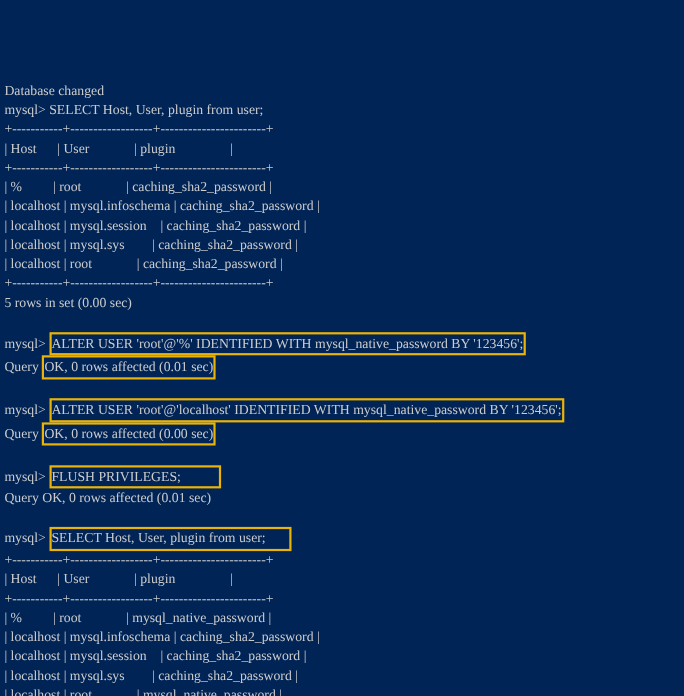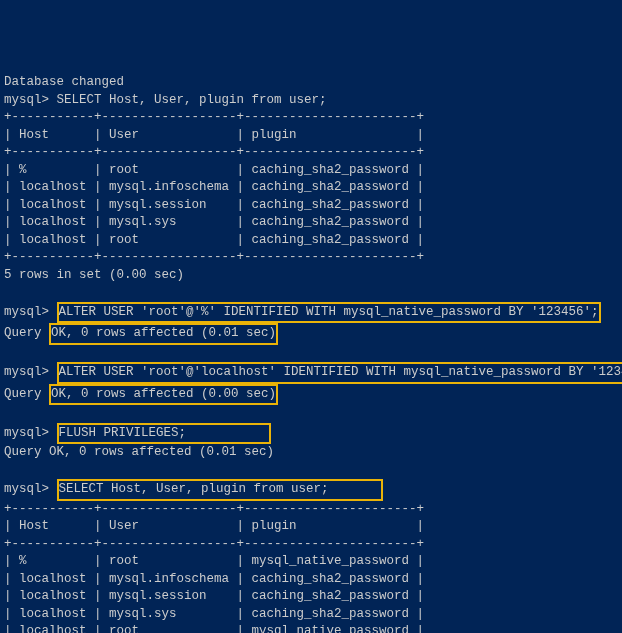"Database changed" .line { font-family: none -> Liberation Serif, serif }
